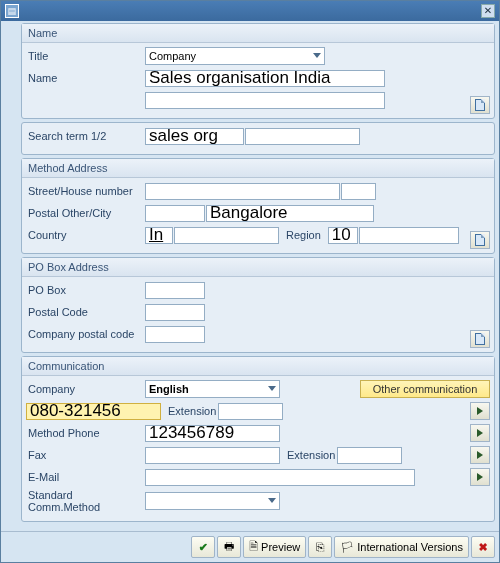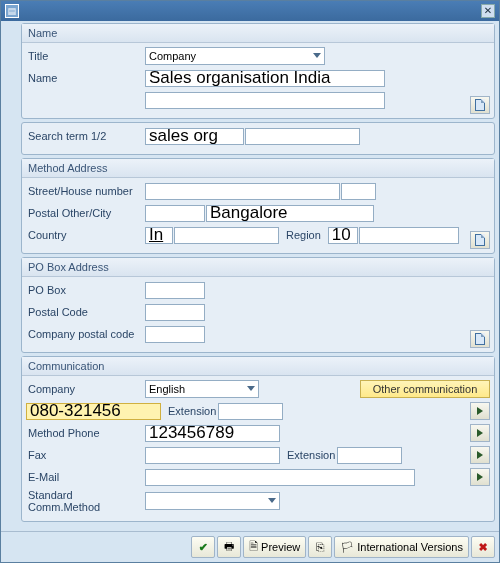"English" div.select { font-weight: none -> bold; width: 114px -> 135px }
